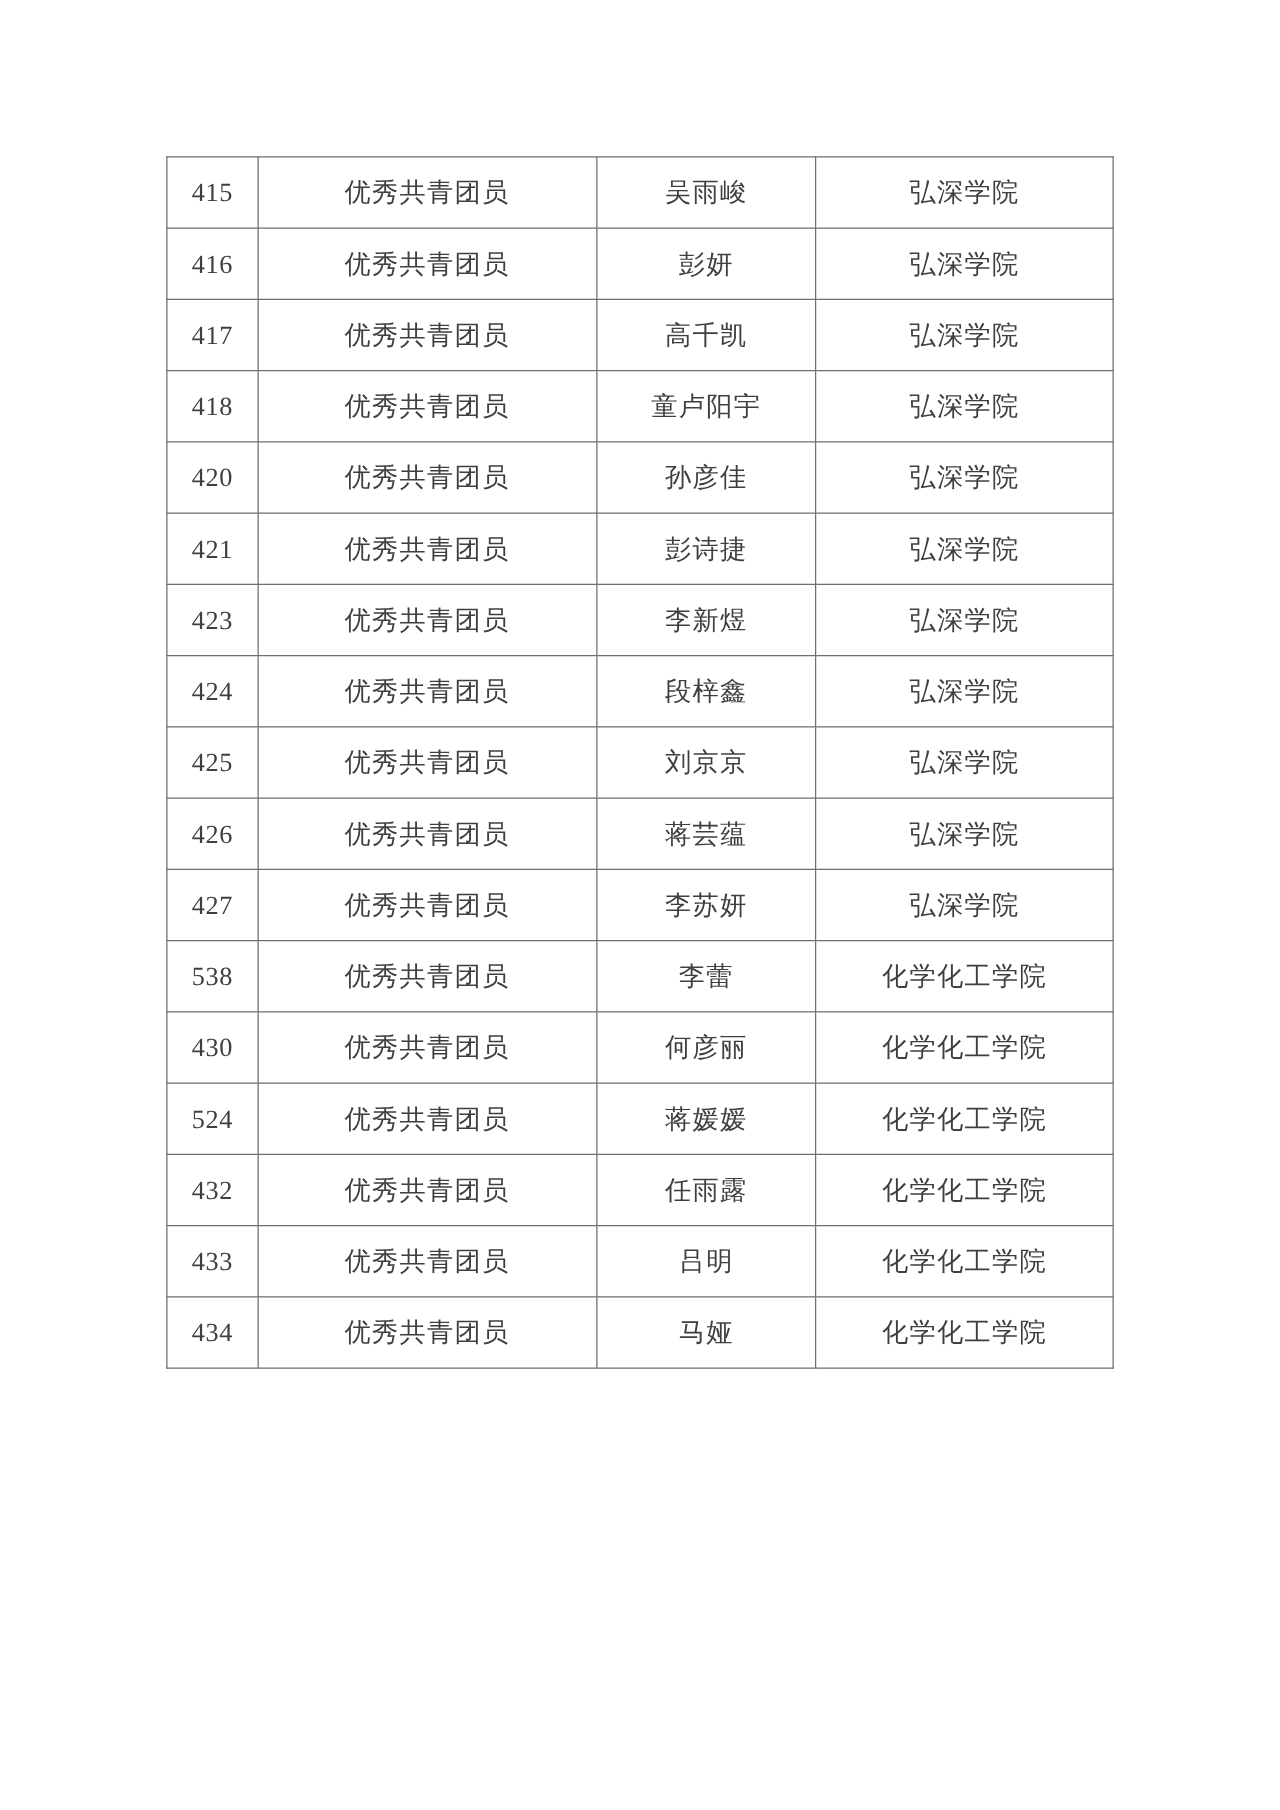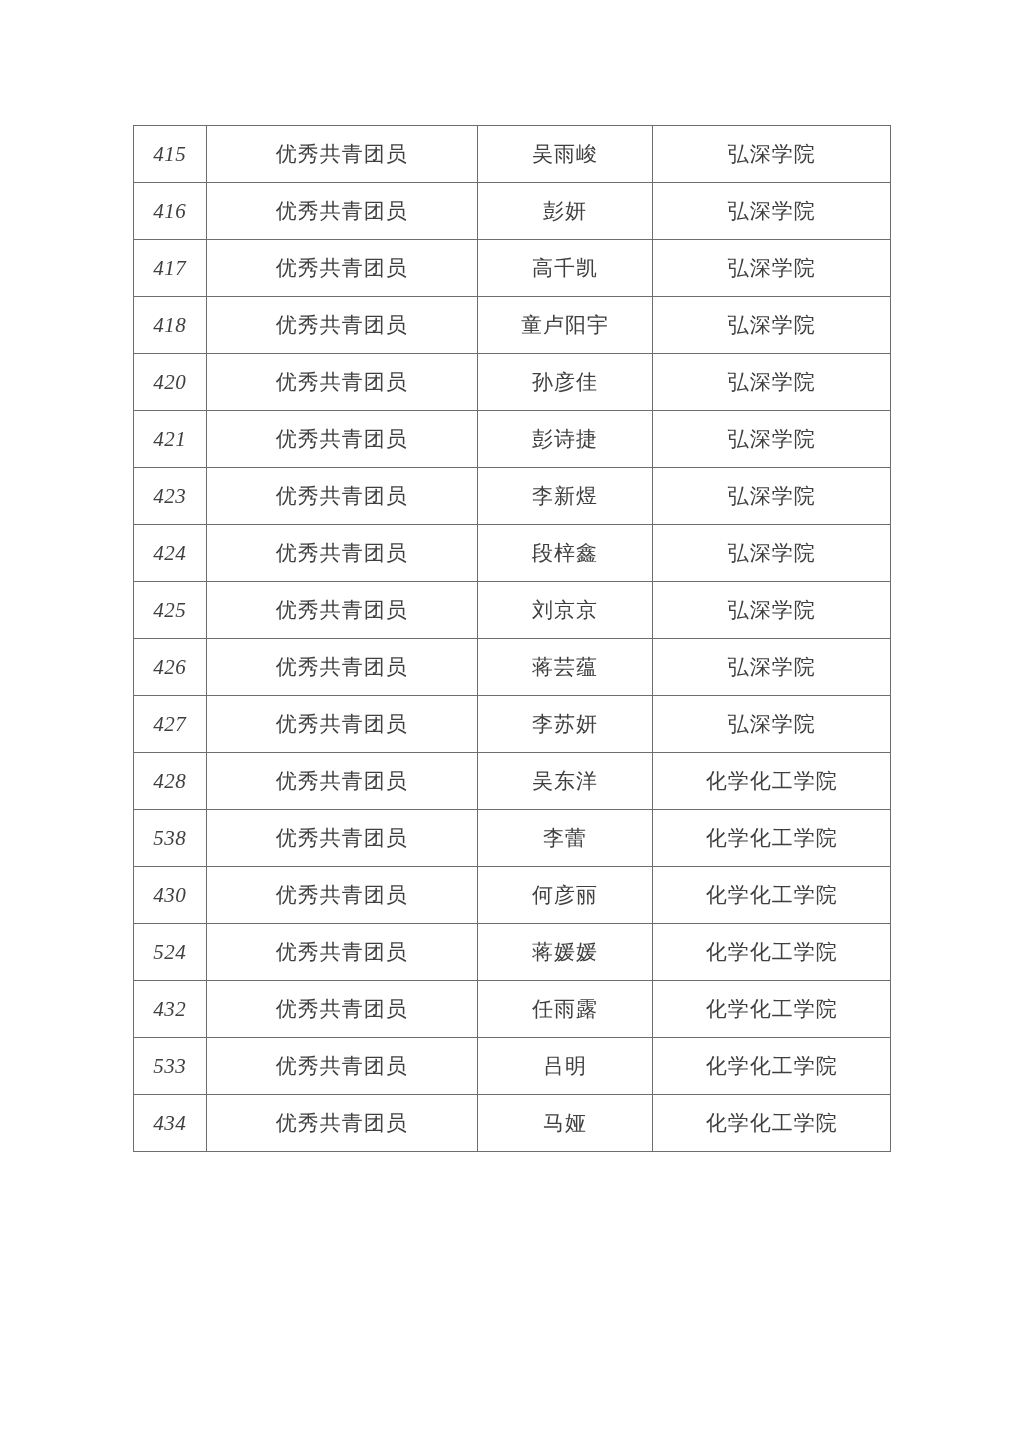"415" table.awards-table td.cell-index { font-style: italic -> none }
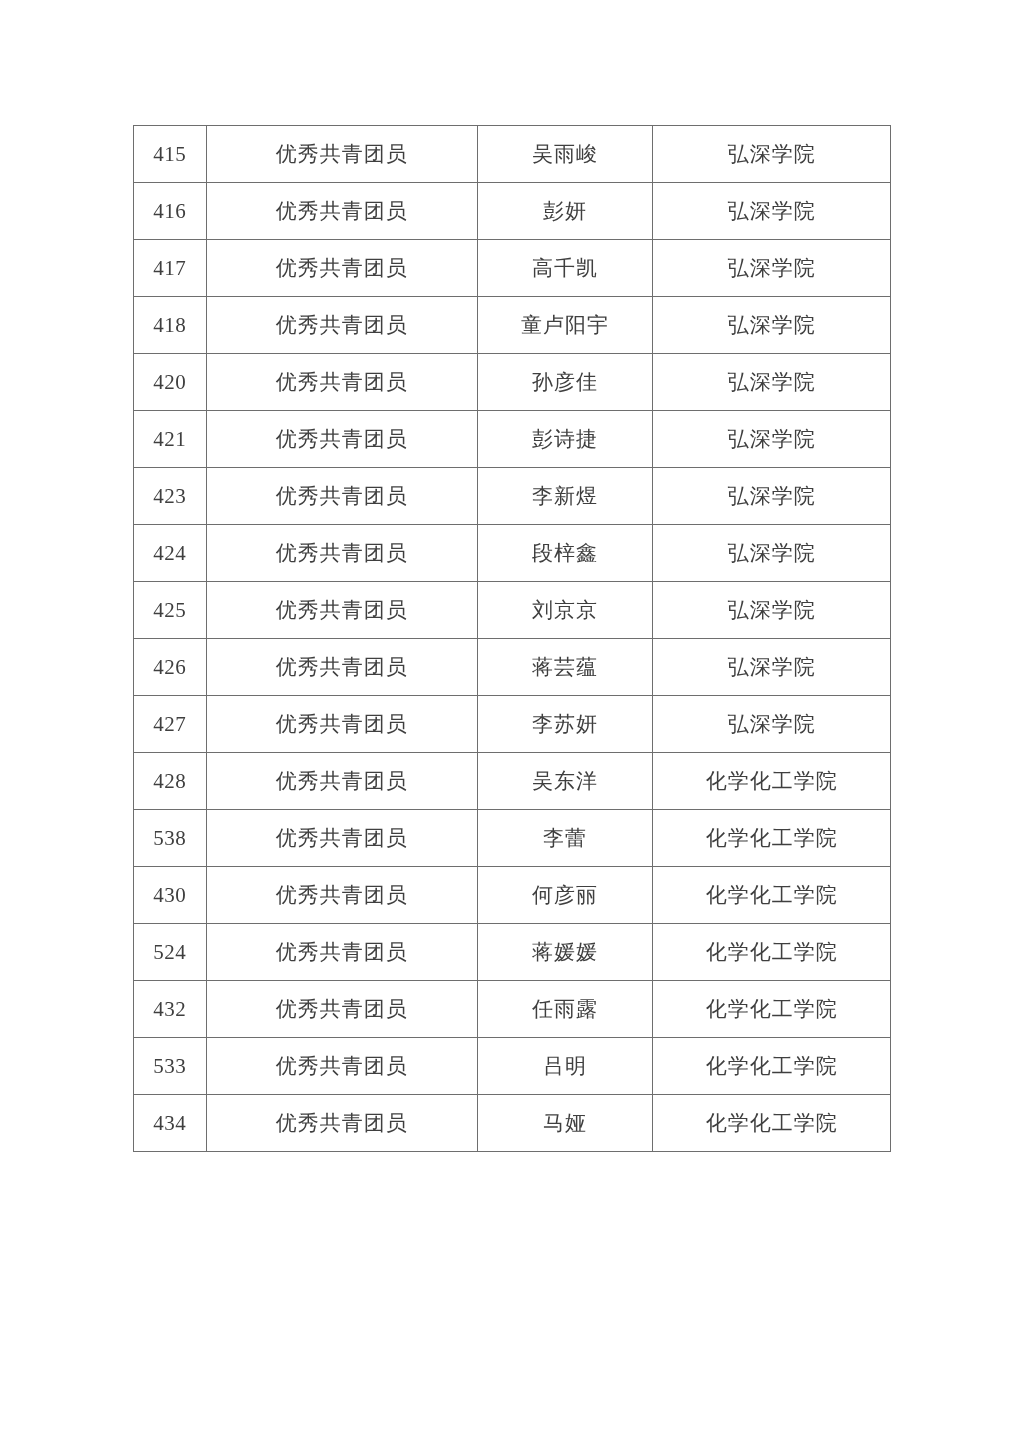"428" tr { html: <tr> <td>428</td> <td>优秀共青团员</td> <td>吴东洋</td> <td>化学化工学院</td> </tr> -> none }
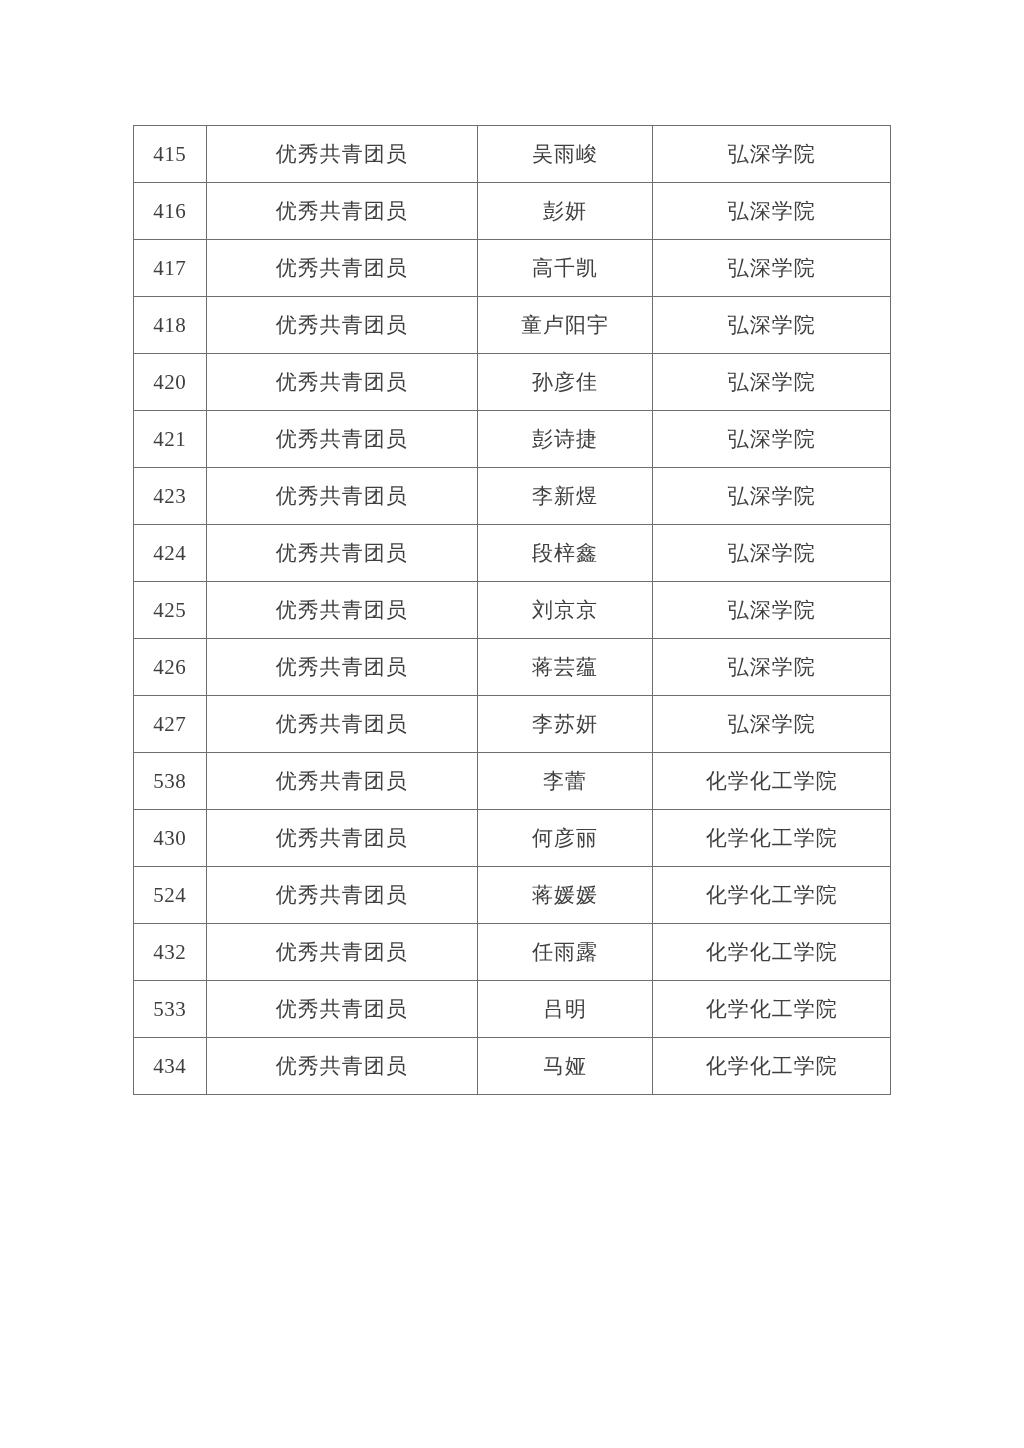"533" td.cell-index { text: 533 -> 433 }
